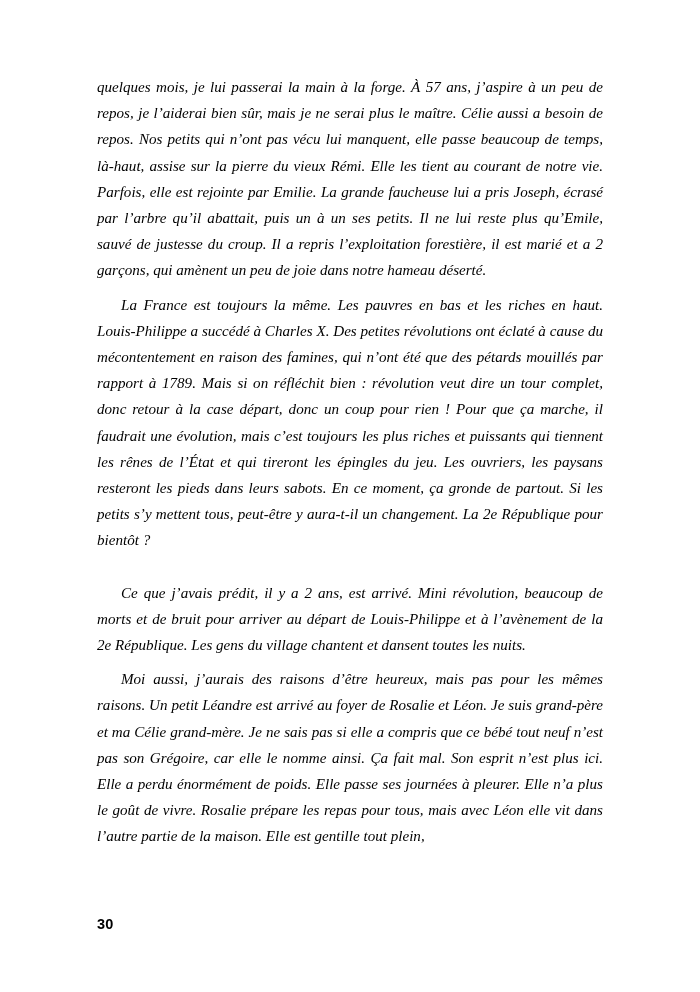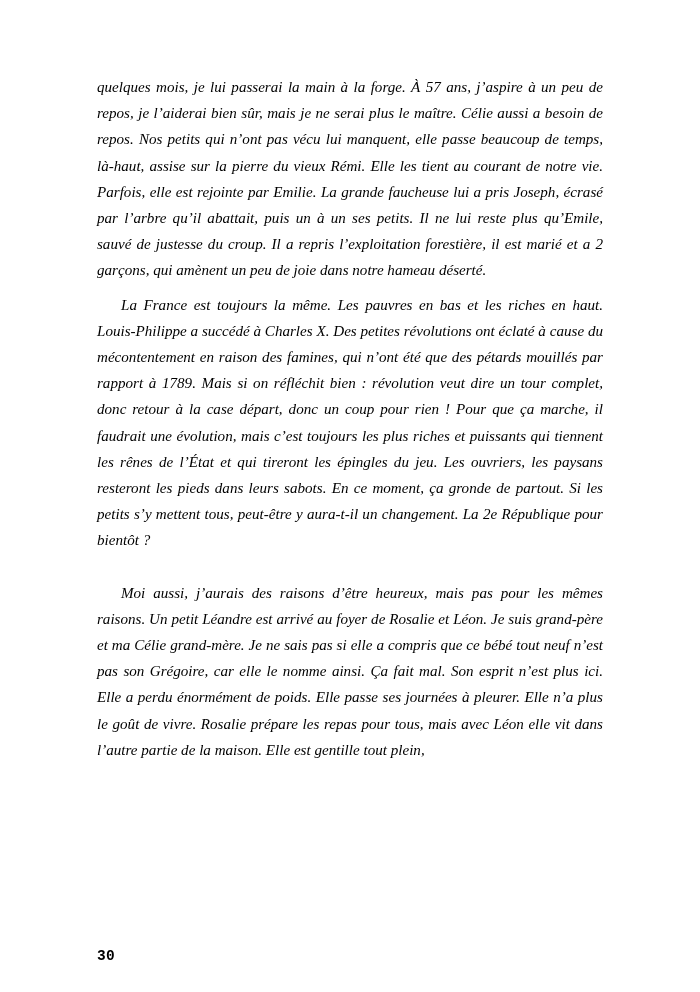"Ce que j’avais prédit, il" p.para { html: none -> <p>Ce que j’avais prédit, il y a 2 ans, est arrivé. Mini révolution, beaucoup de morts et de bruit pour arriver au départ de Louis-Philippe et à l’avènement de la 2e République. Les gens du village chantent et dansent toutes les nuits.</p> }
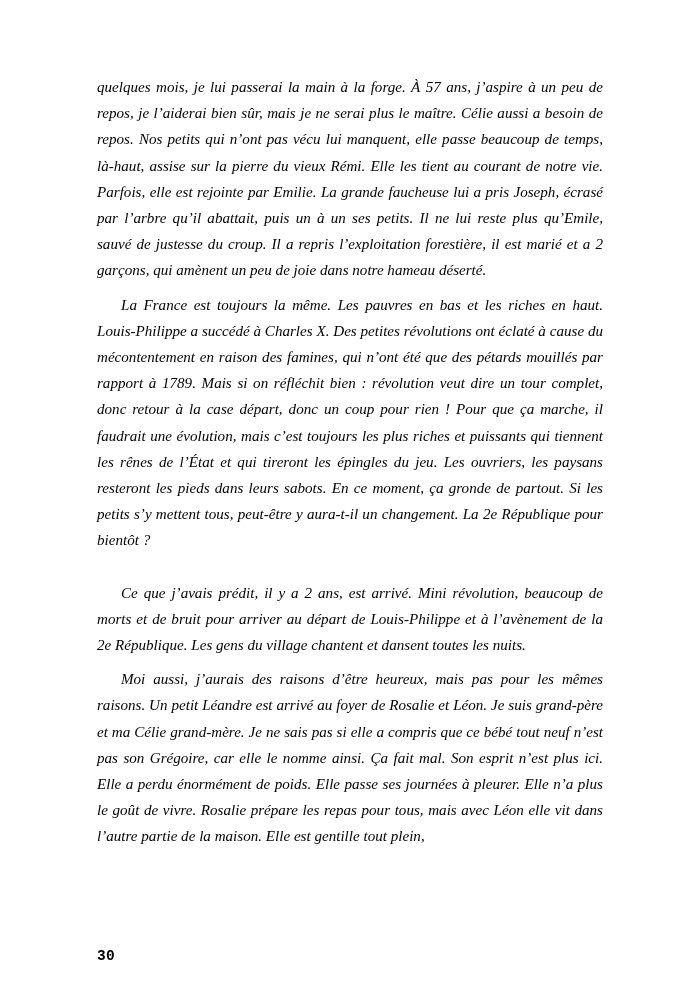"30" .folio { font-family: Liberation Mono, monospace -> Liberation Sans, sans-serif; top: 947px -> 915px }
